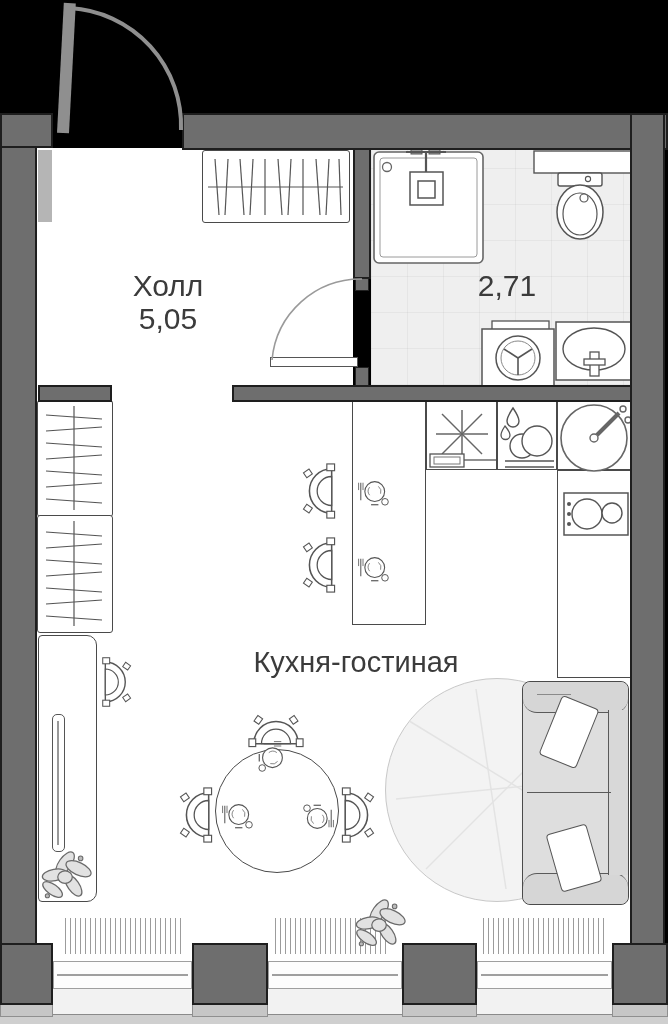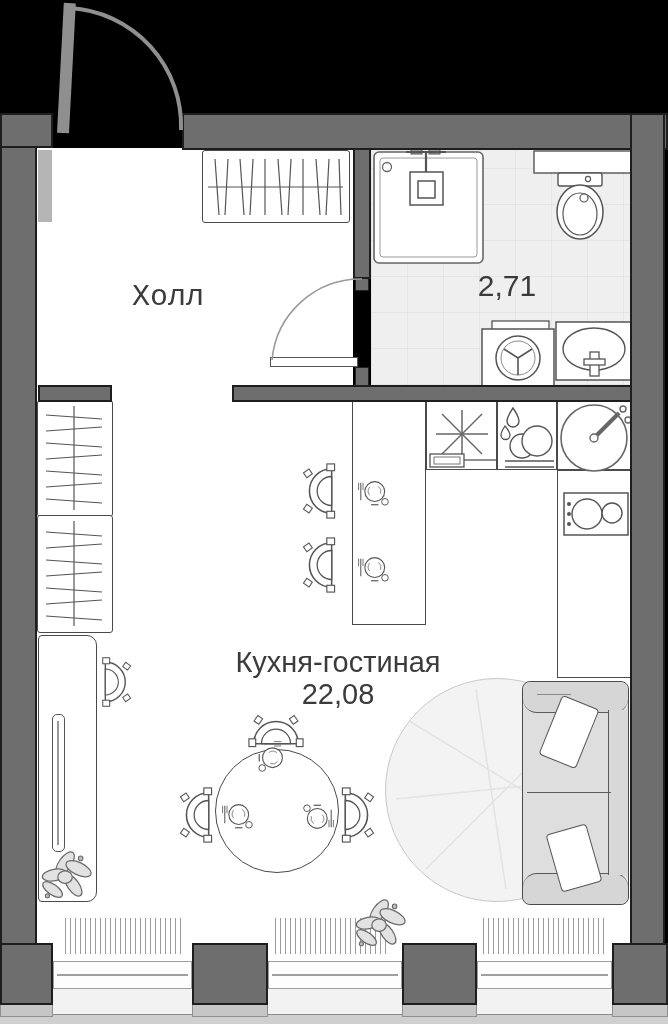"Холл" div.abs { font-family: Liberation Mono, monospace -> none; top: 281px -> 269px }
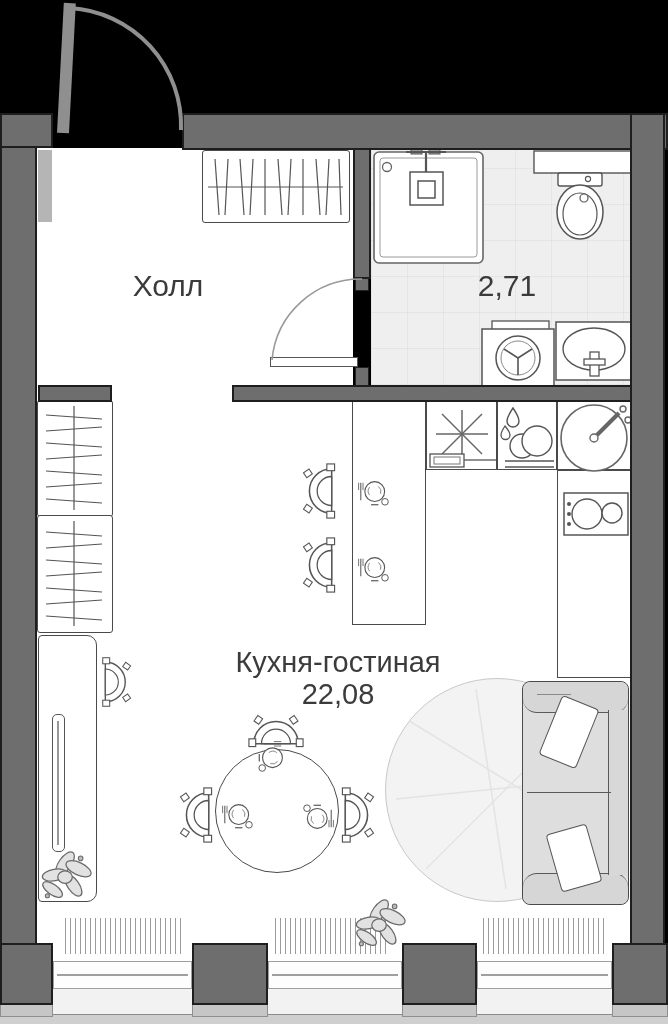"5,05" span.num { html: none -> <span>5,05</span> }
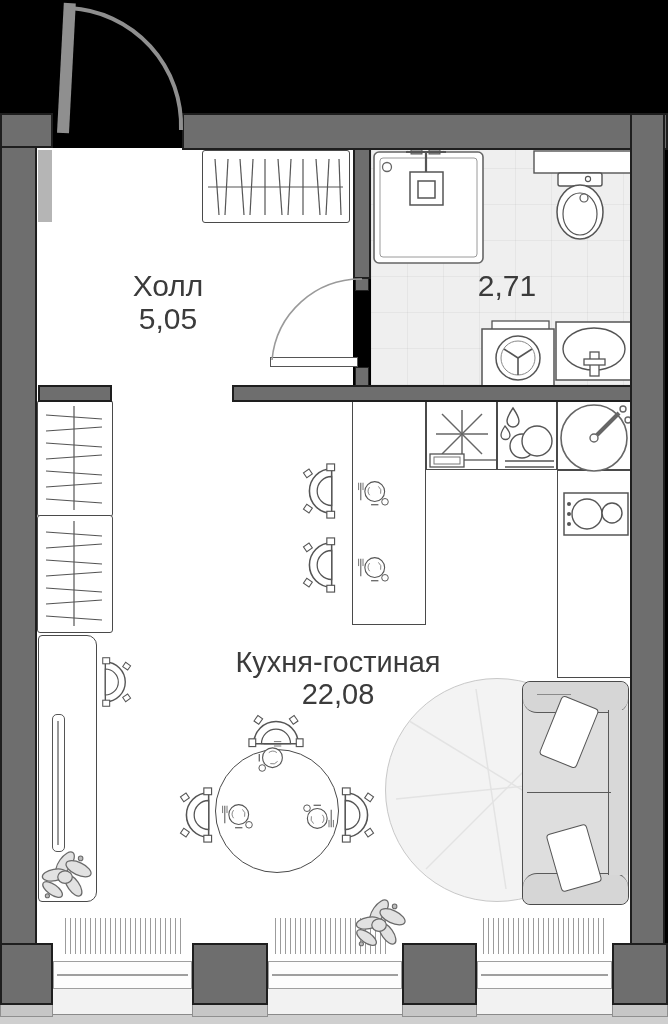"Кухня-гостиная" div.abs { left: 187px -> 205px }
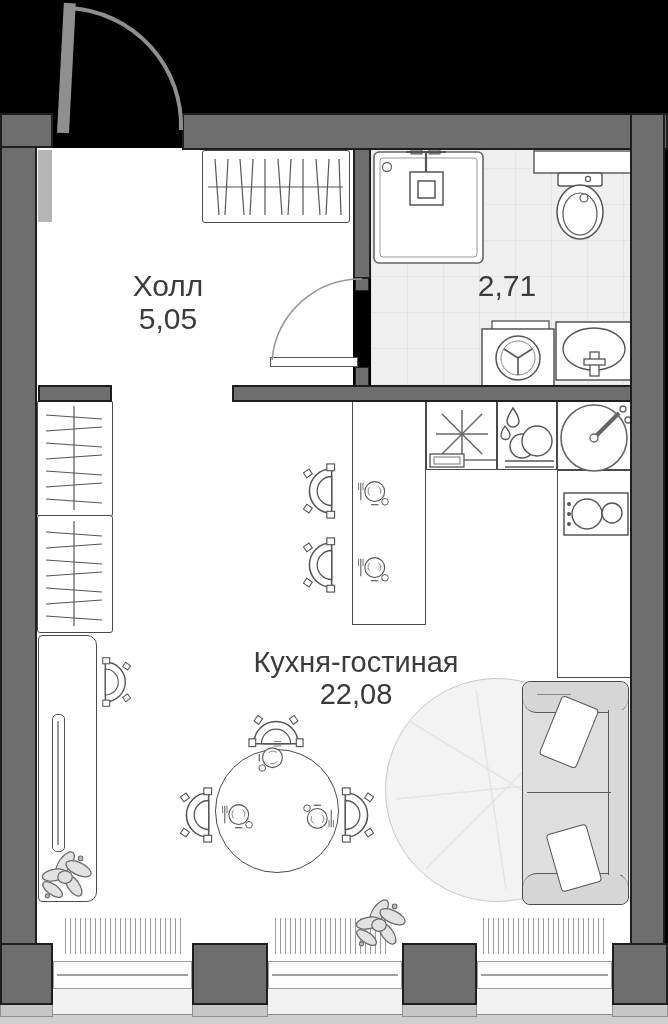"22,08" span.num { html: <span>22,08</span> -> none }
